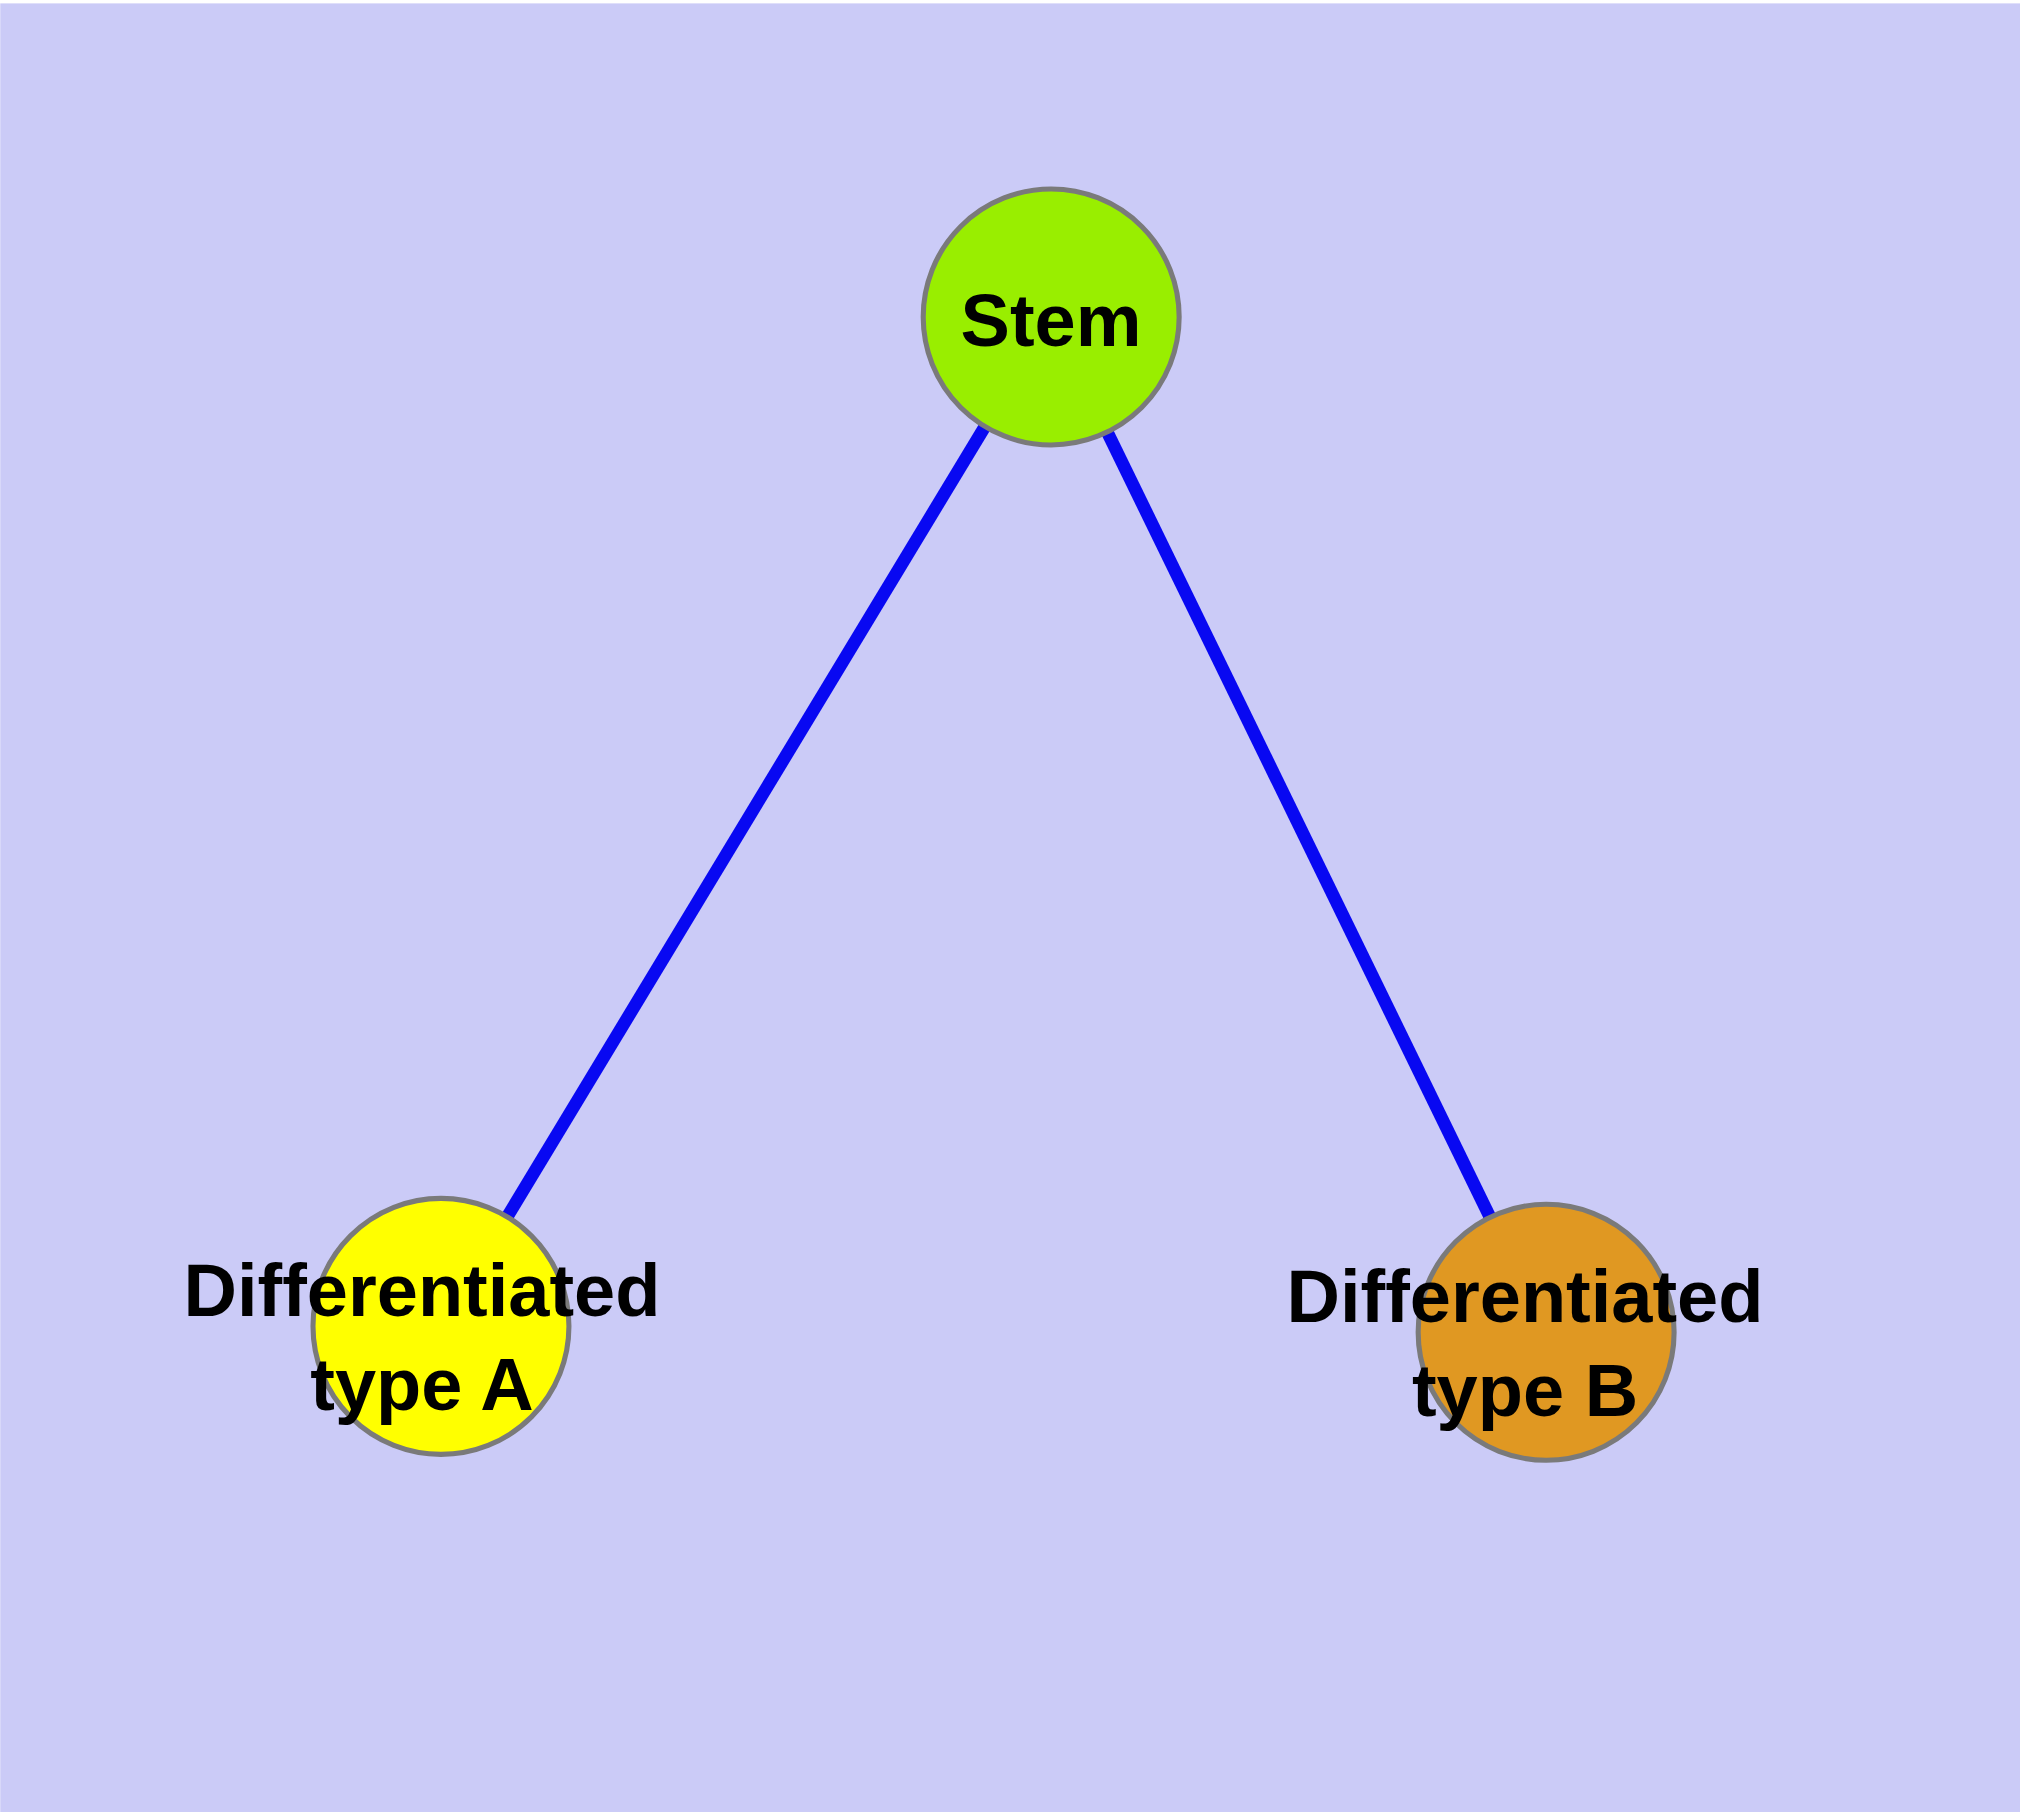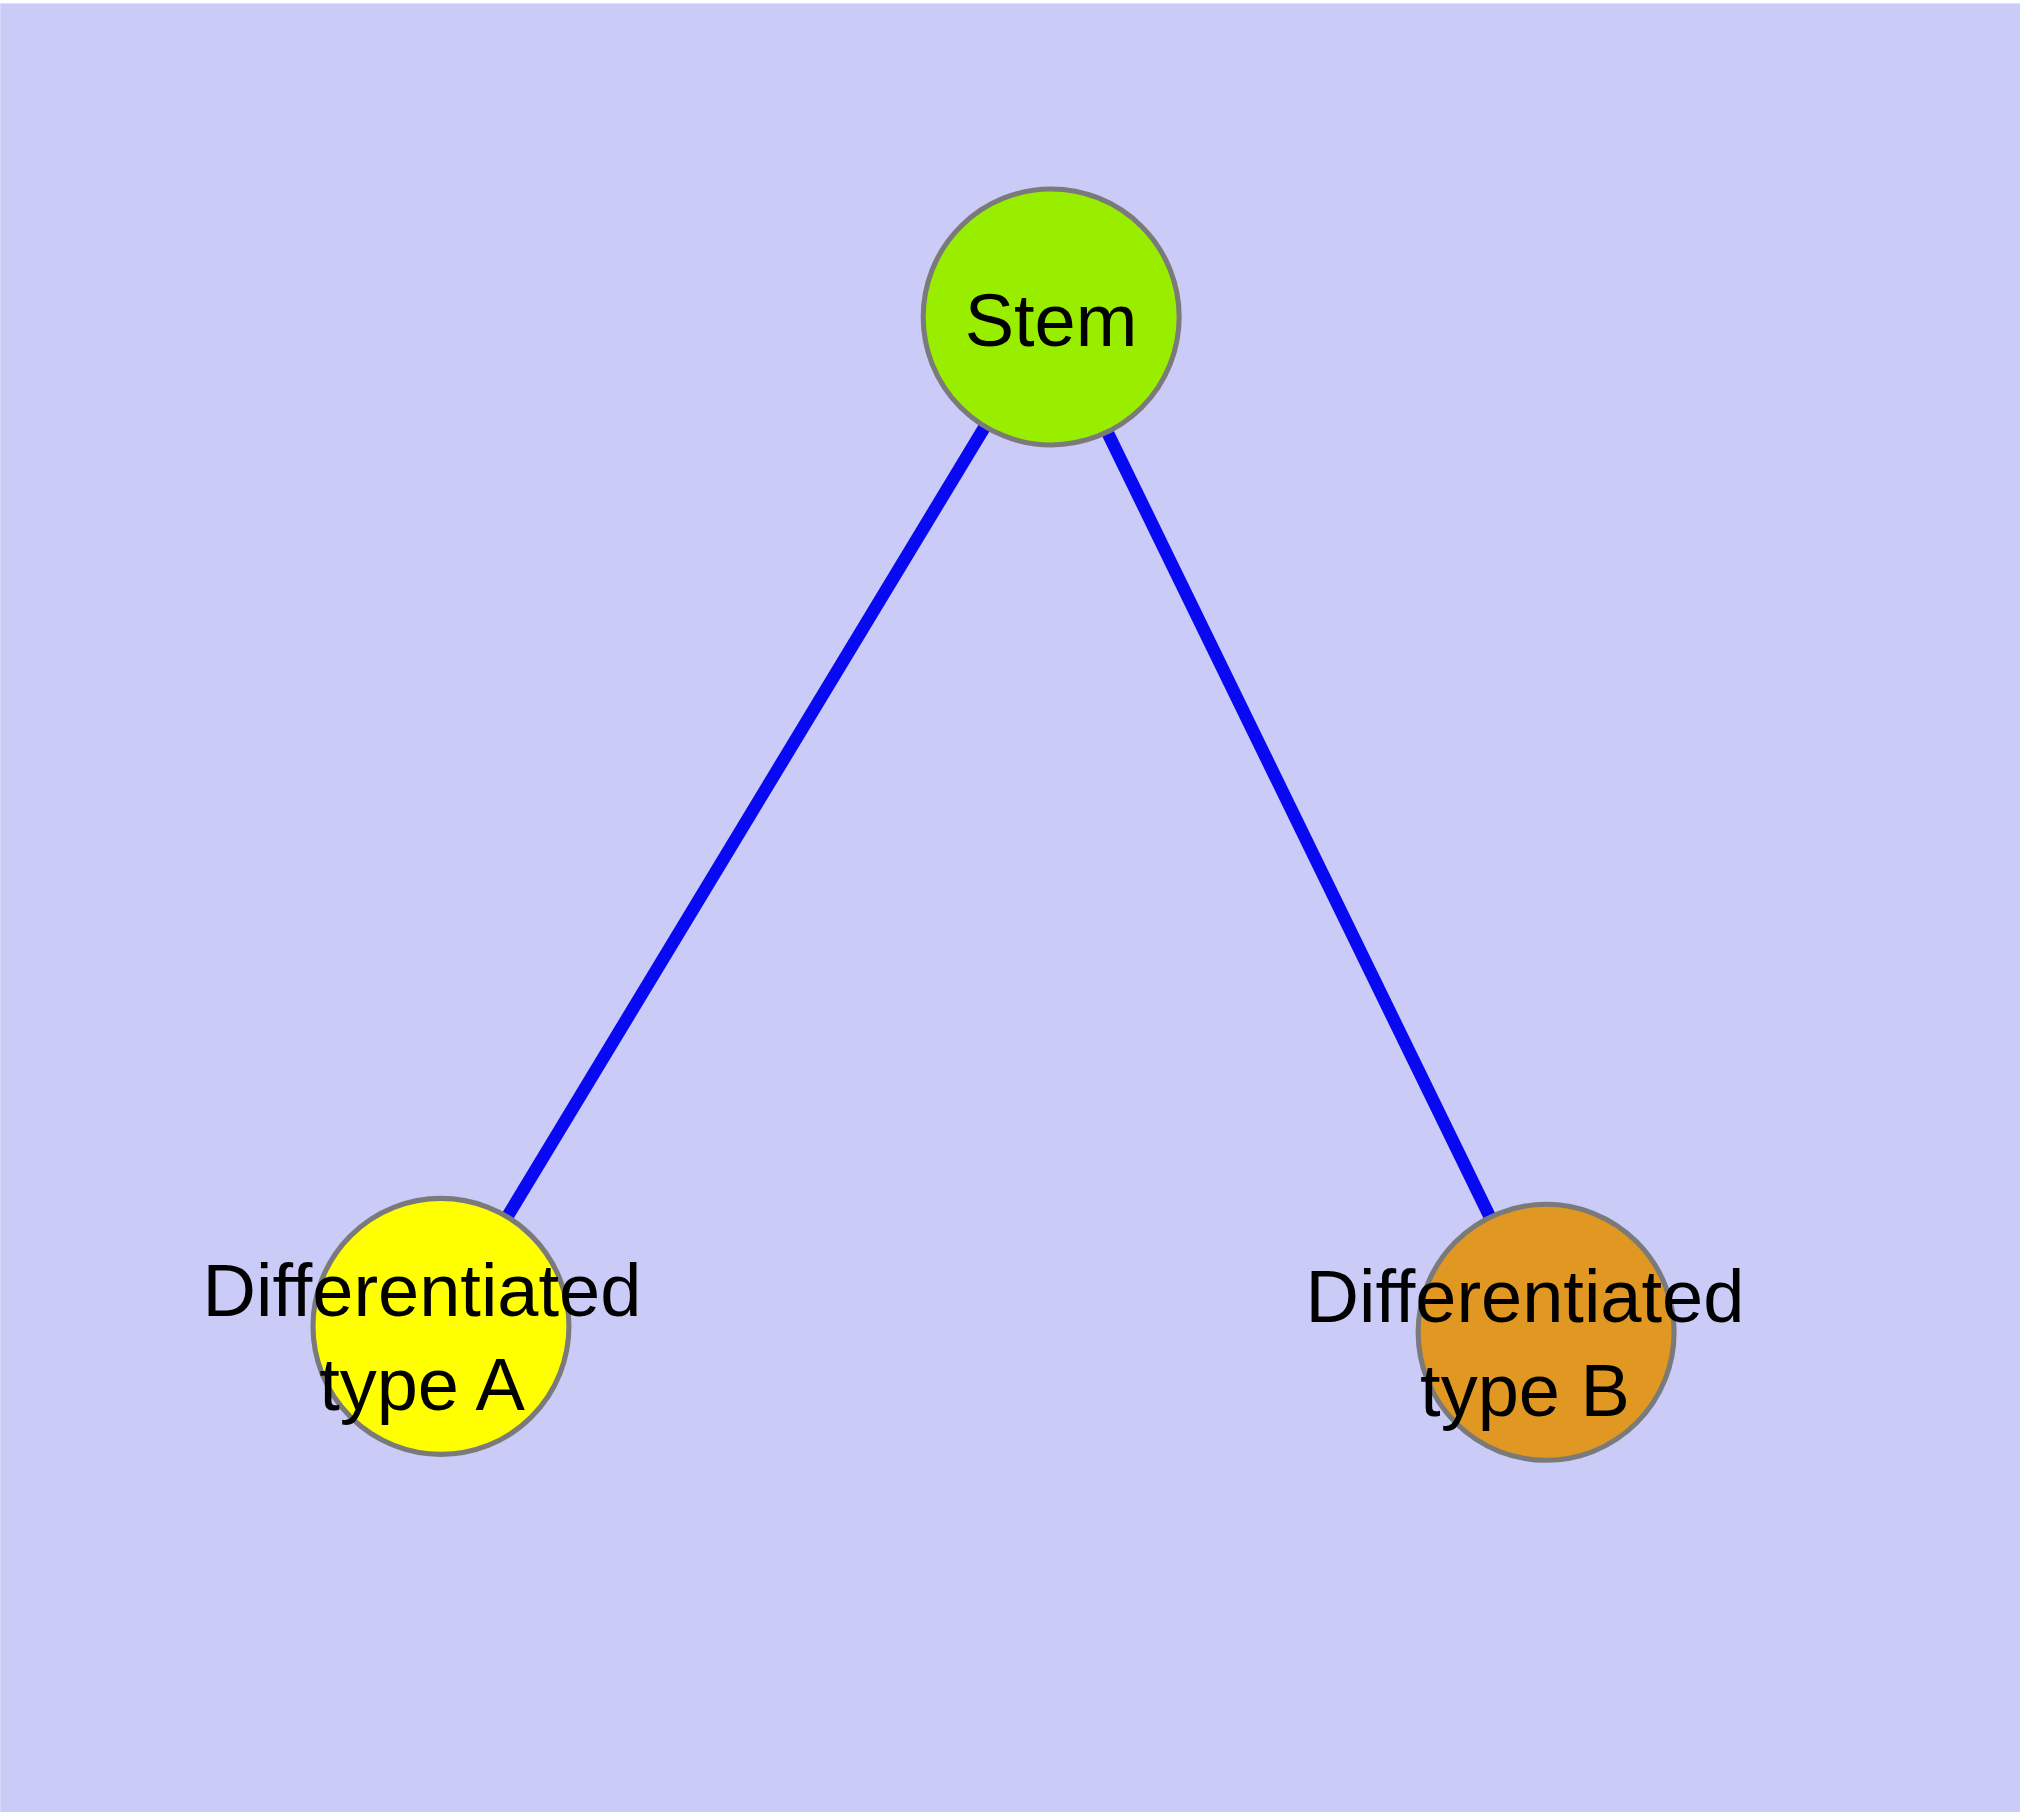"Stem" .node-label { font-weight: normal -> bold }
